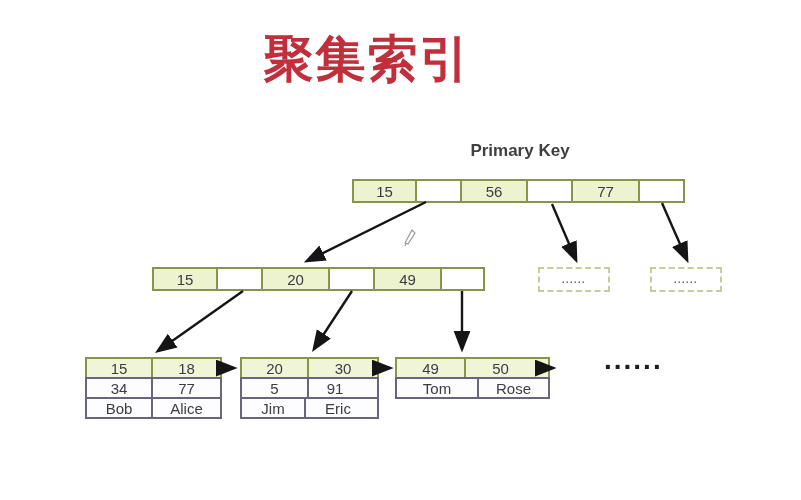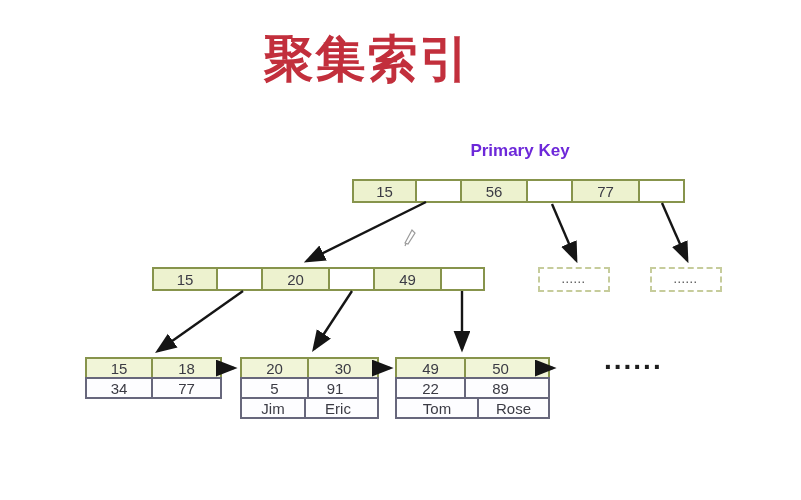"Primary Key" .pk-label { color: #6d28d9 -> #404040 }
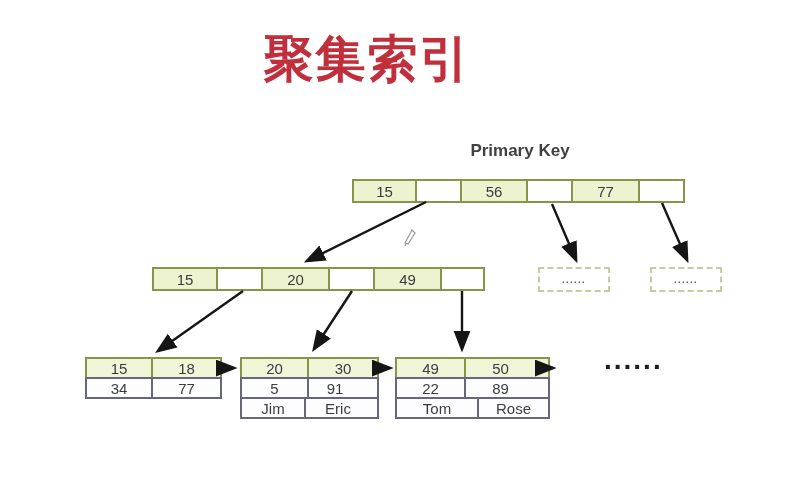"22" div.lrow { html: <div> <div>22</div> <div>89</div> </div> -> none }
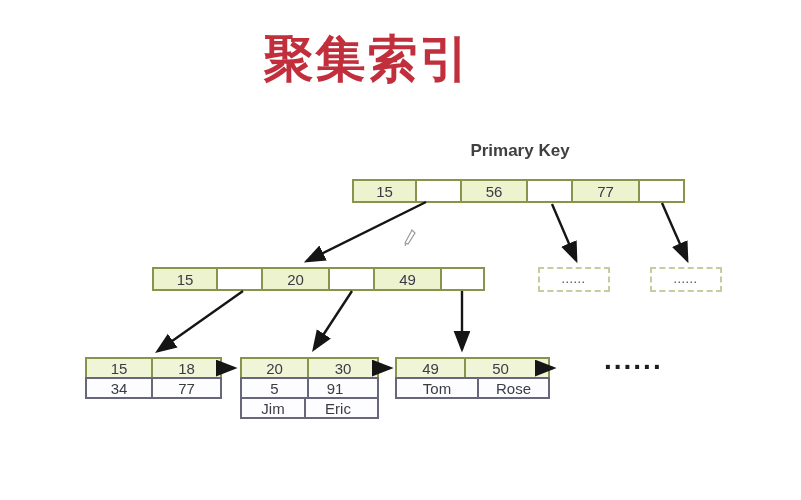"Bob" div.lrow { html: none -> <div> <div>Bob</div> <div>Alice</div> </div> }
